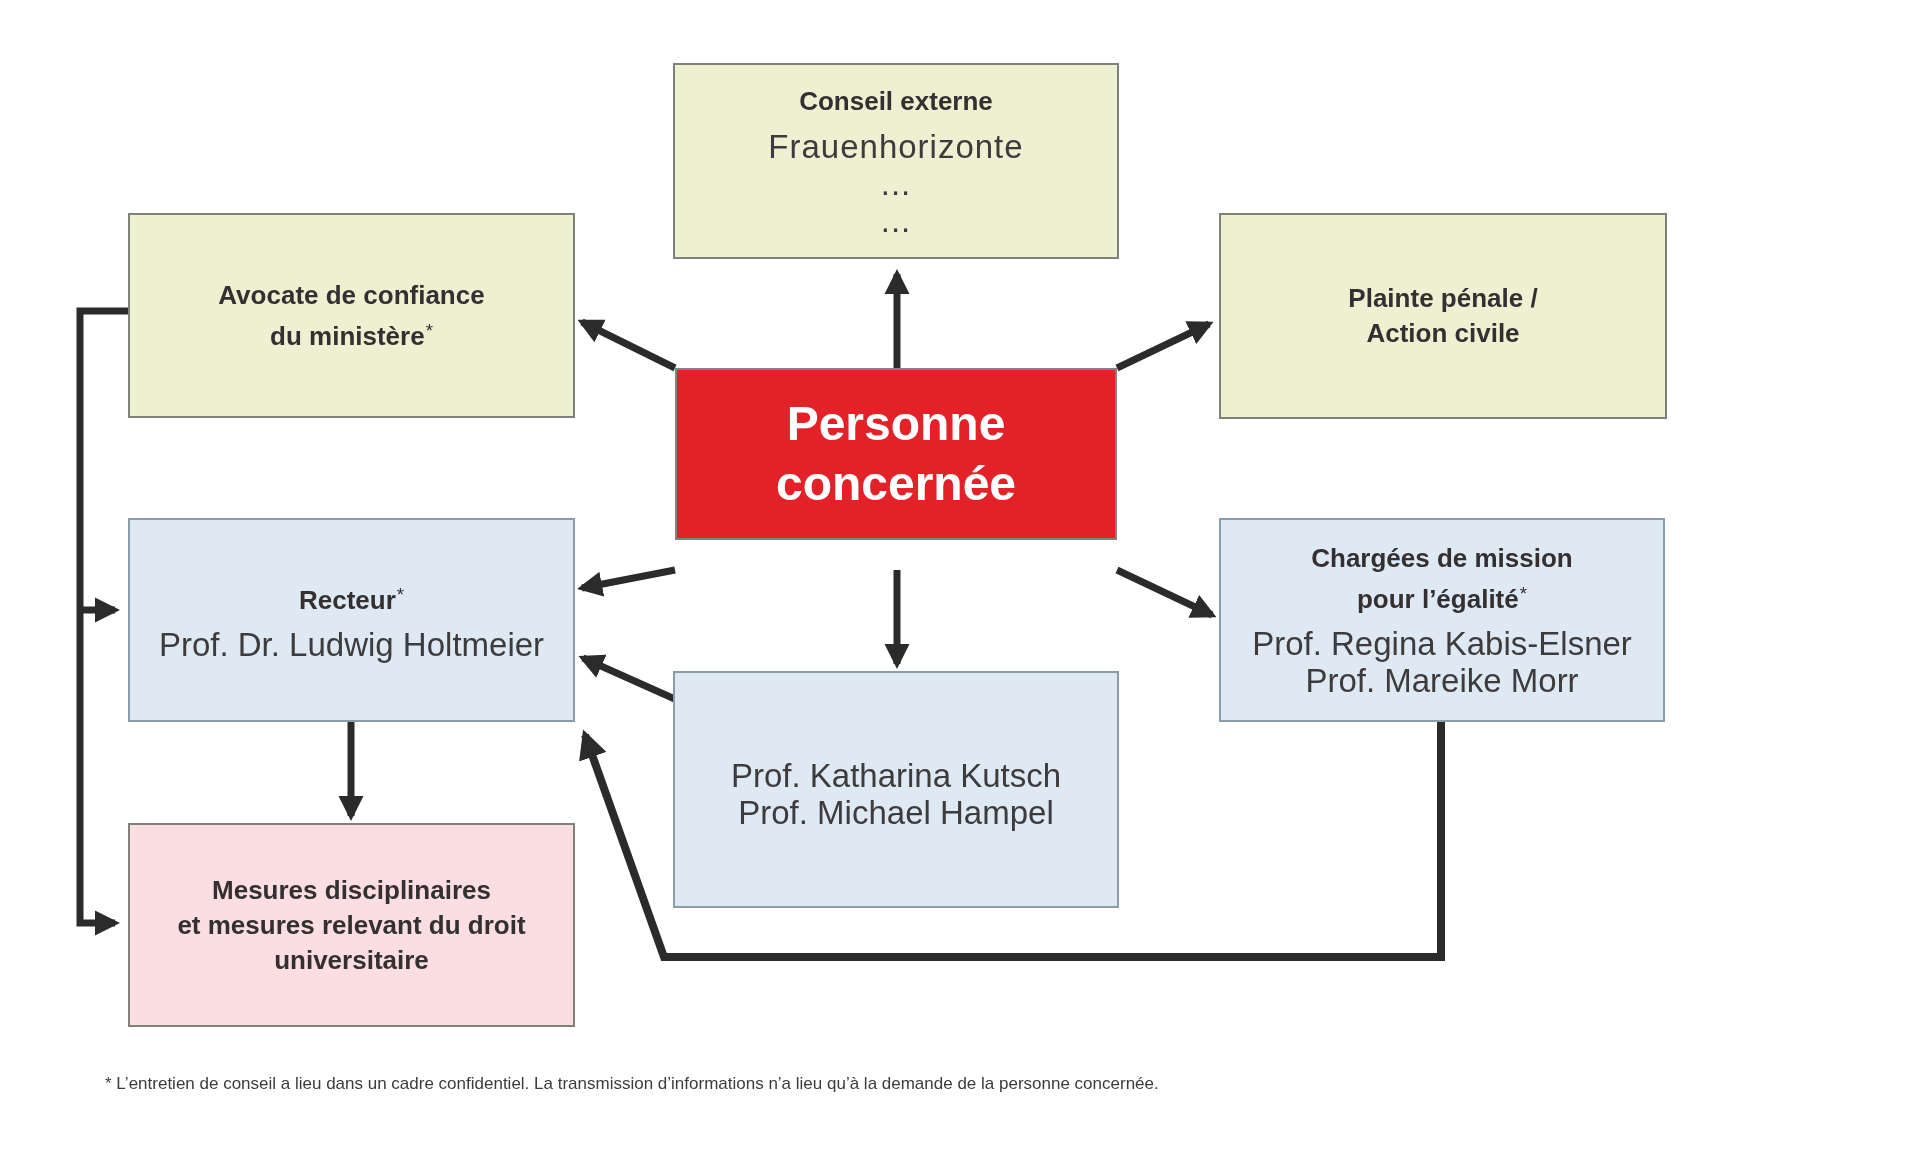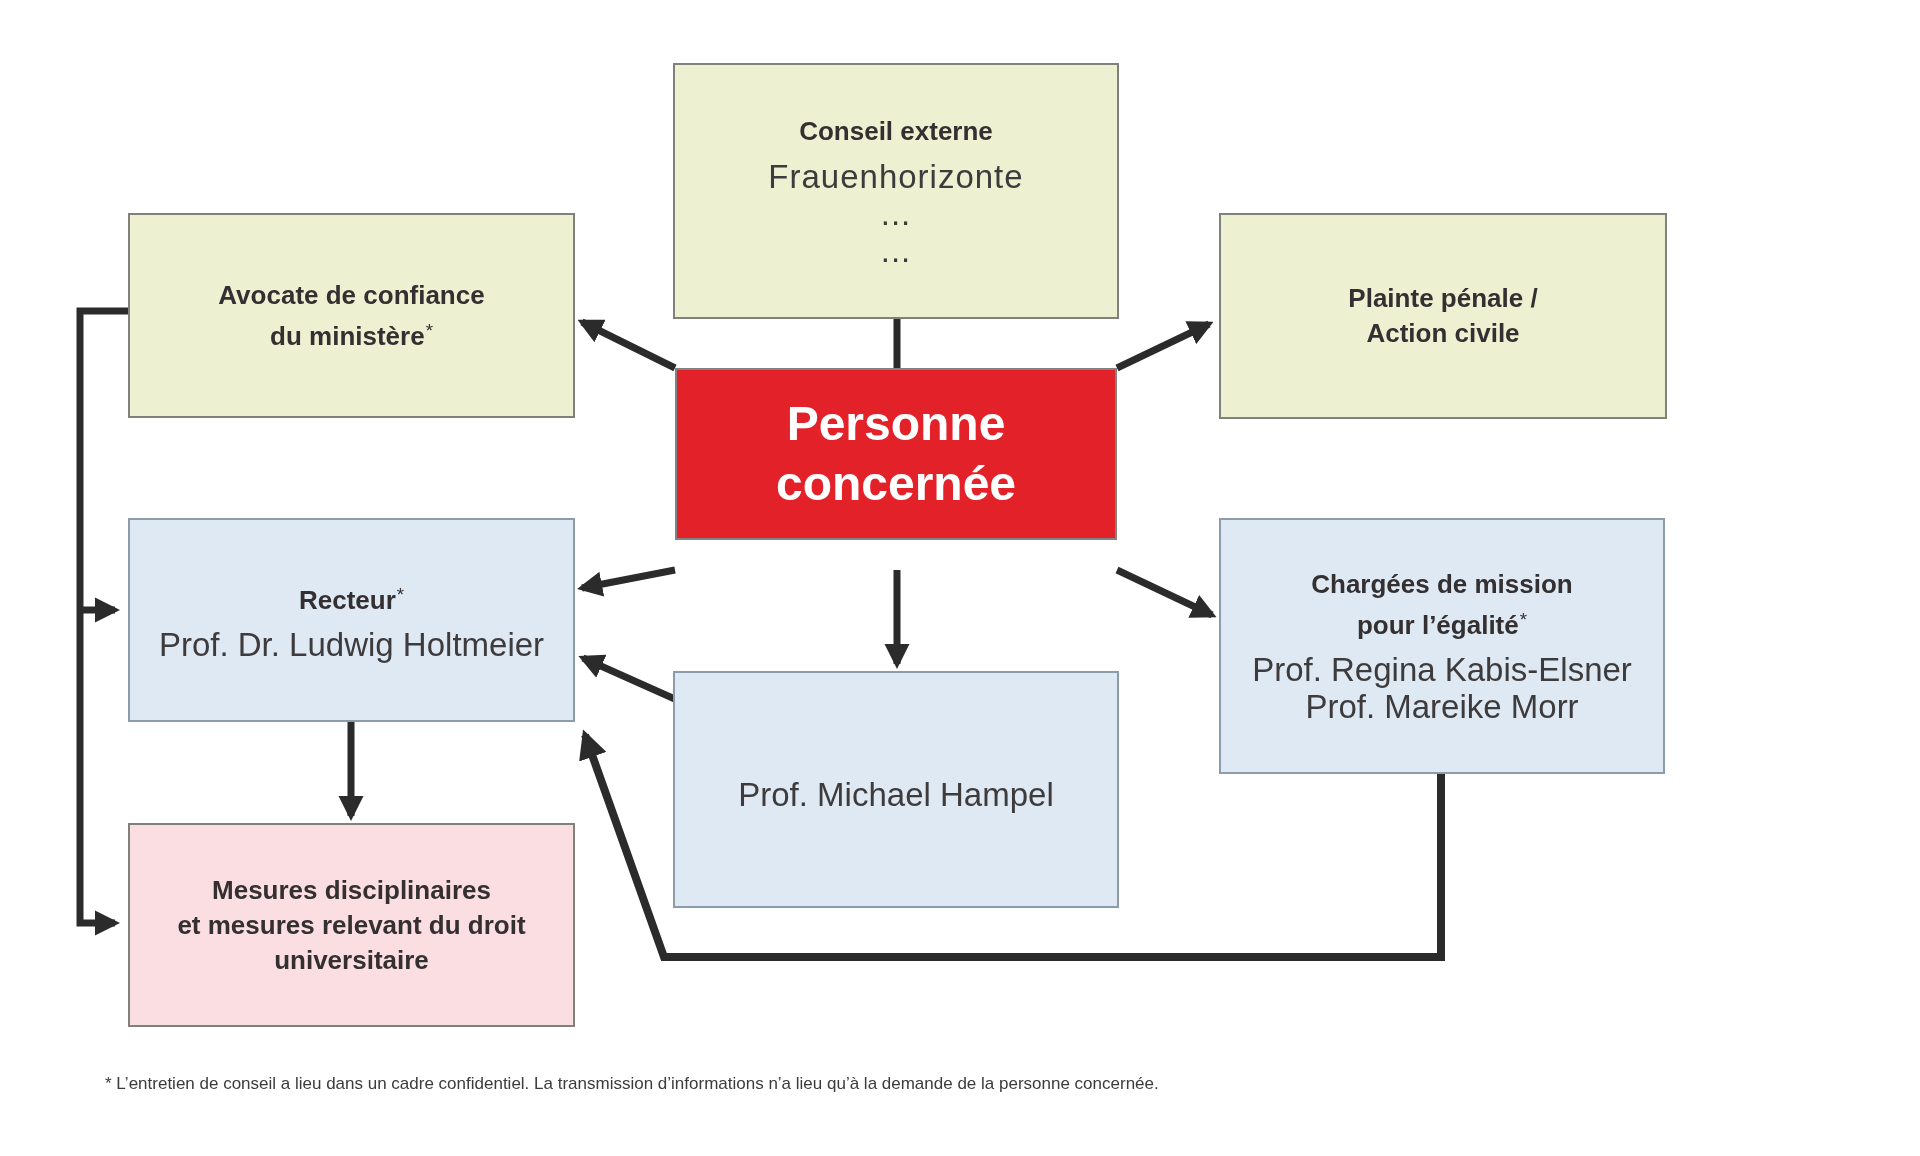"Conseil externe" #box-conseil { height: 256px -> 196px }
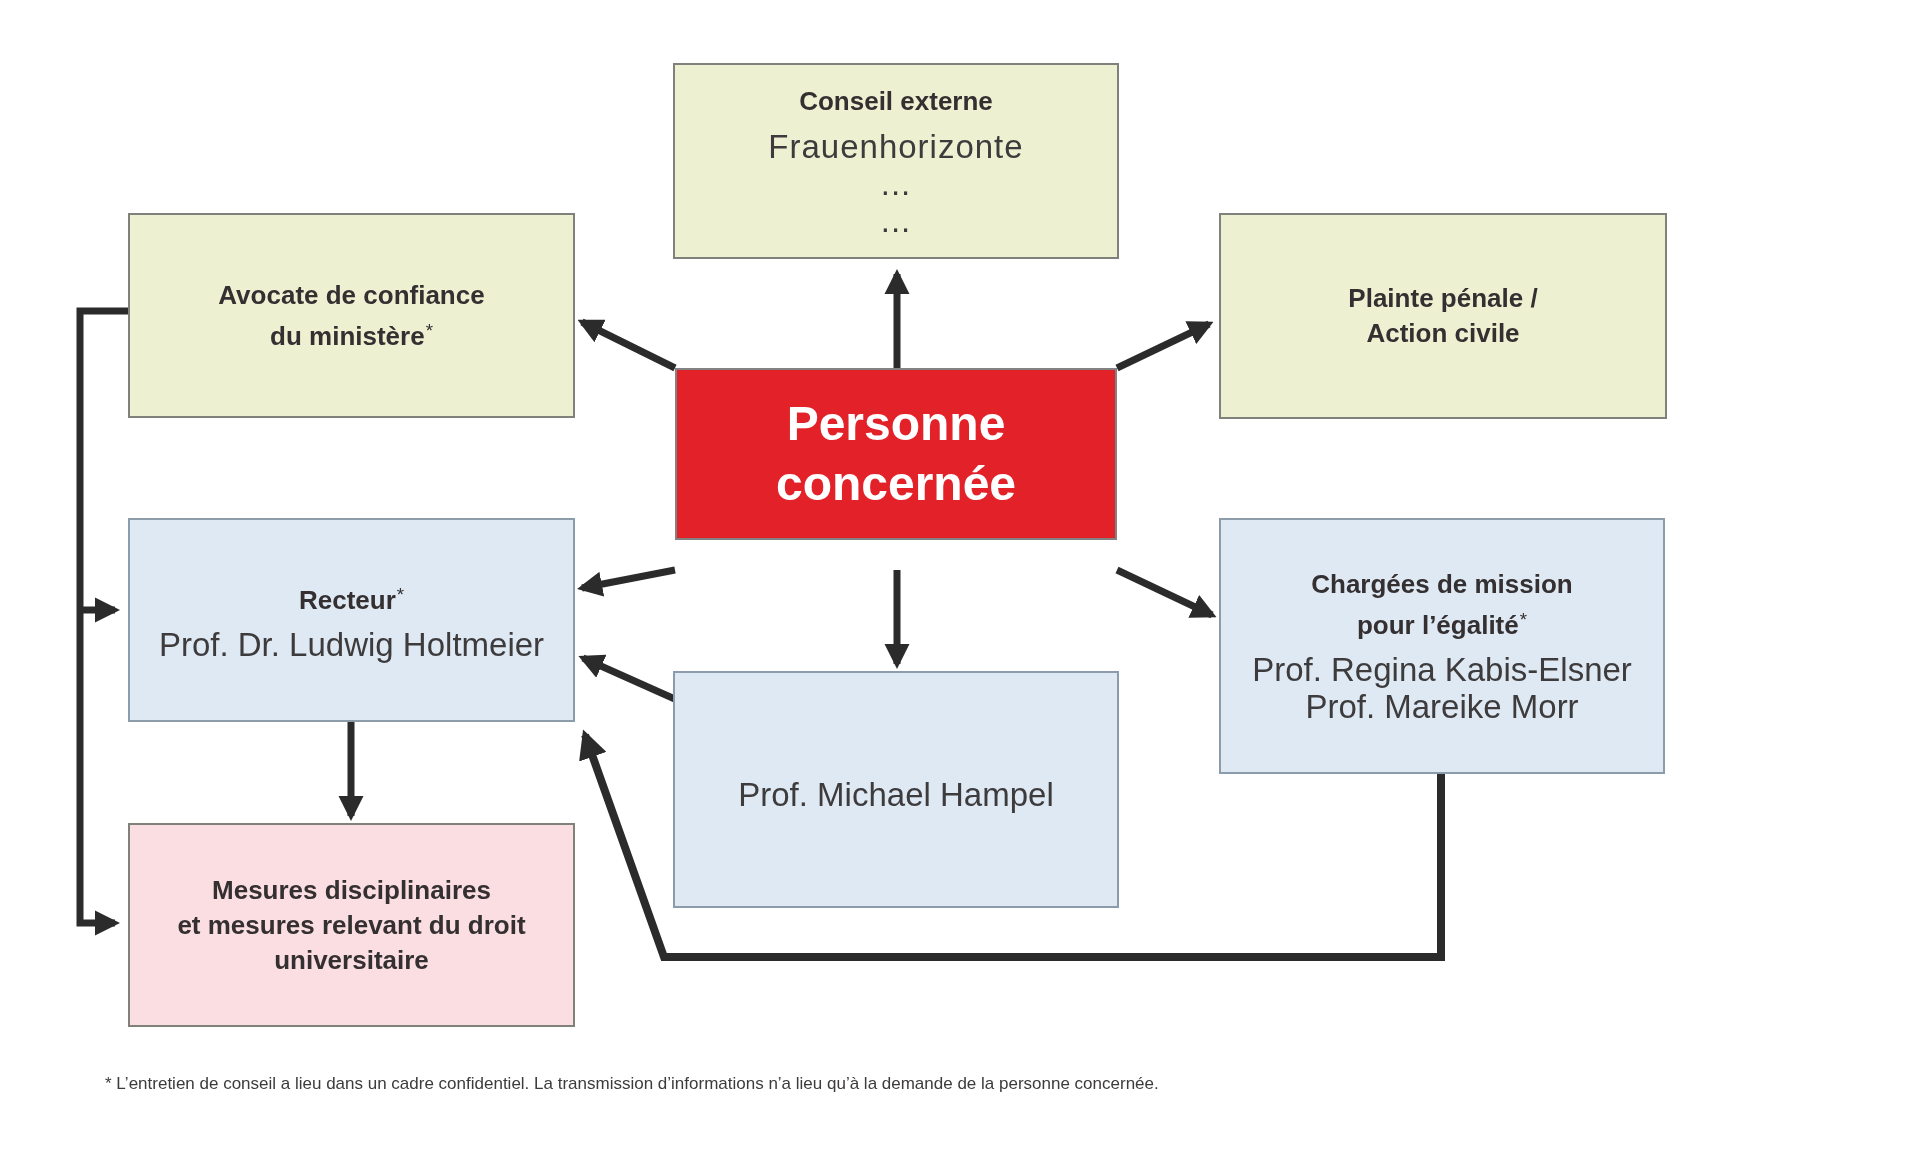"Chargées de mission" #box-chargees { height: 256px -> 204px }
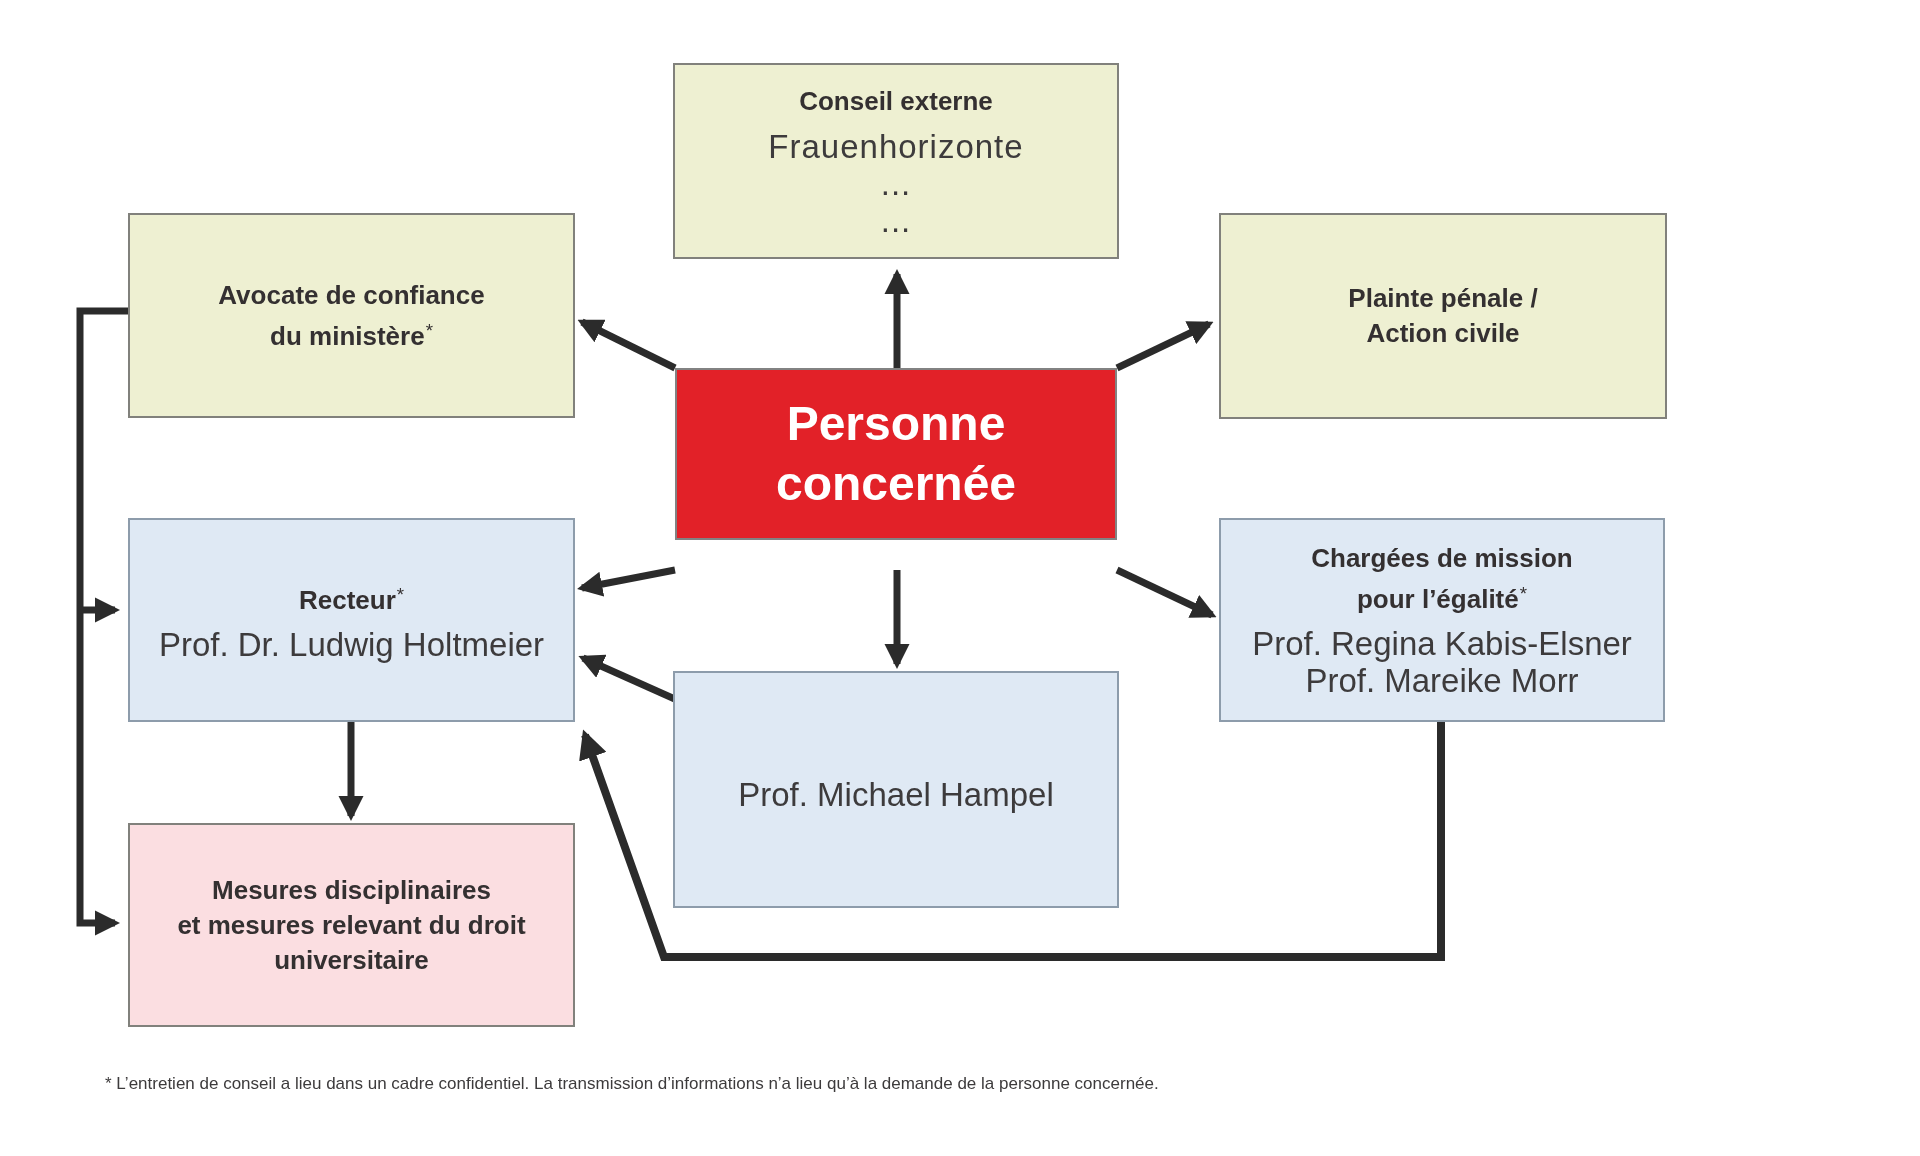"Prof. Katharina Kutsch" div.line { html: none -> <div>Prof. Katharina Kutsch</div> }
